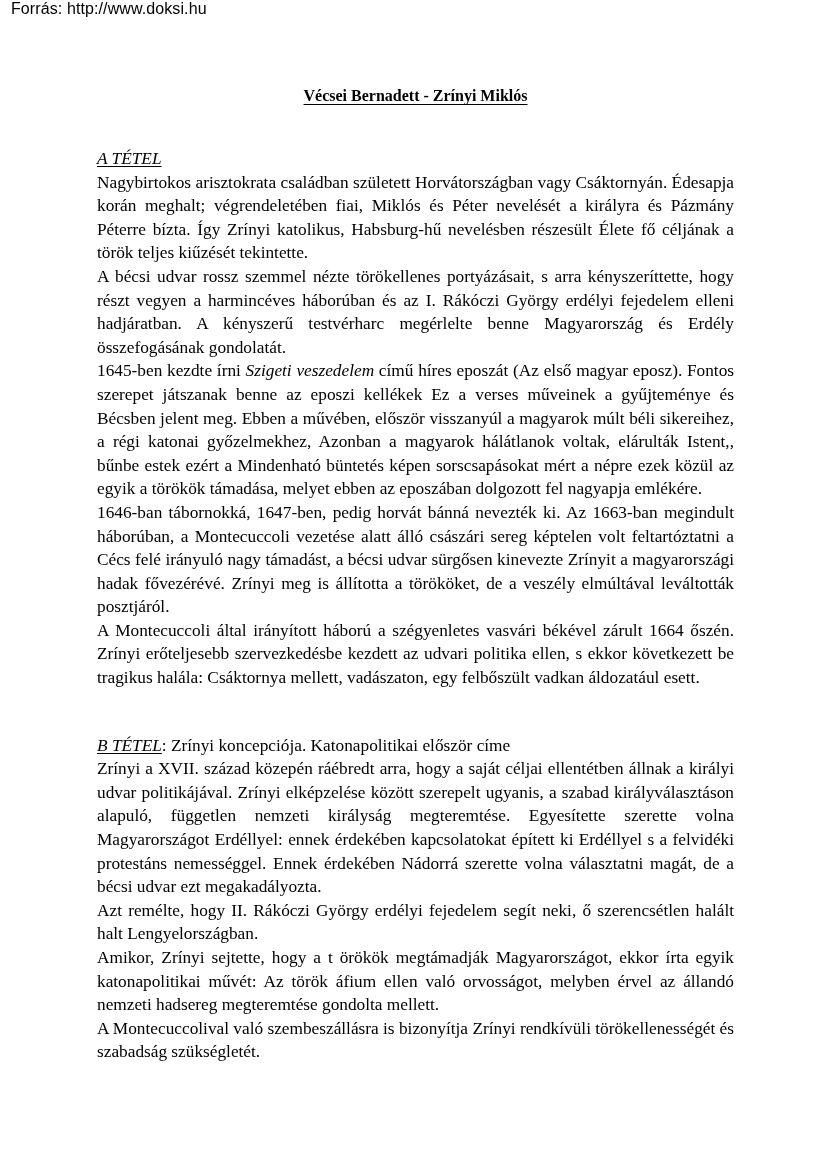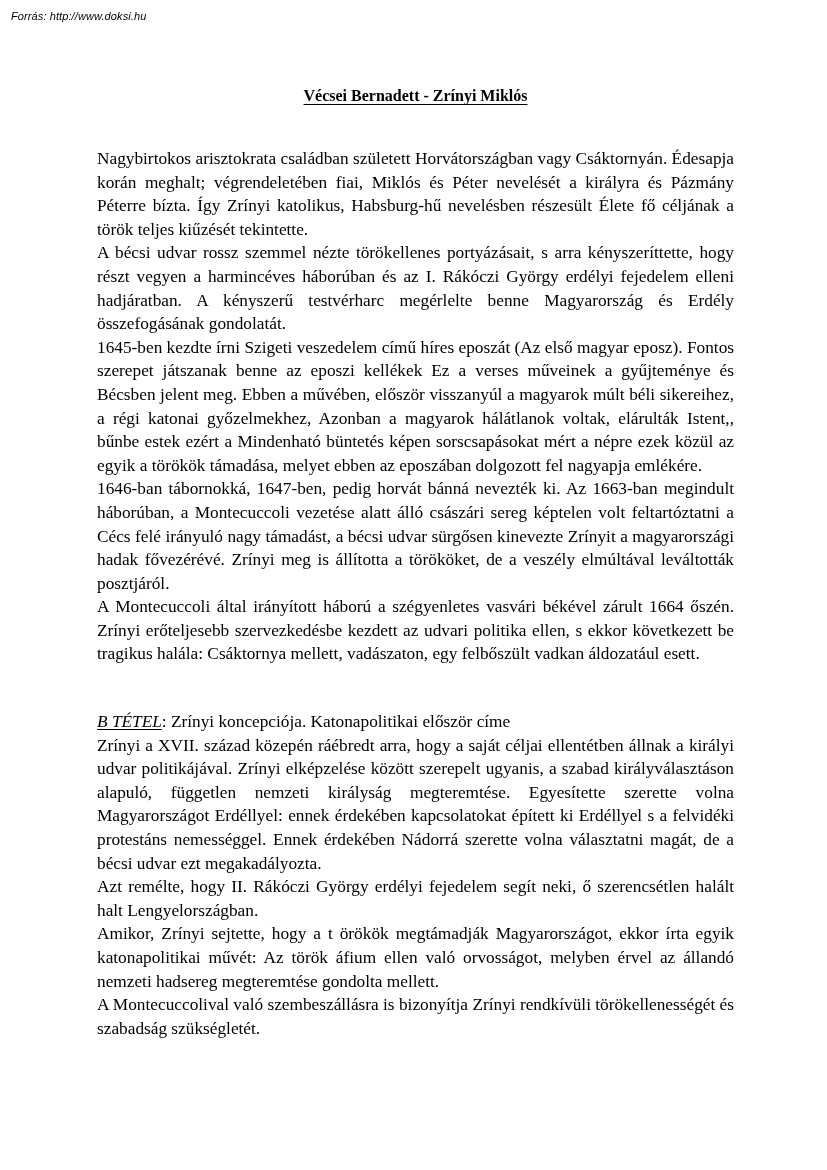"Forrás: http://www.doksi.hu" .source-header { font-size: 11px -> 16px; font-style: italic -> none; top: 10px -> 0 }
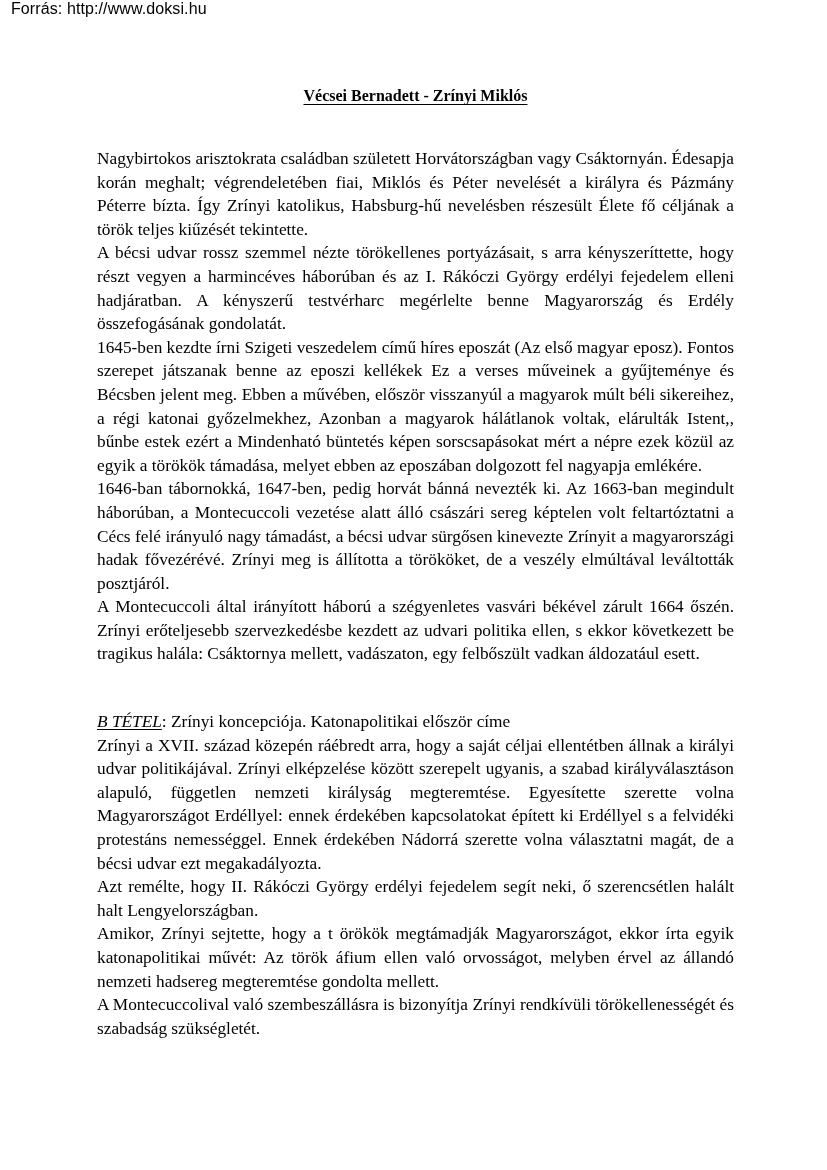"A TÉTEL" p.para { html: none -> <p><span>A TÉTEL</span></p> }
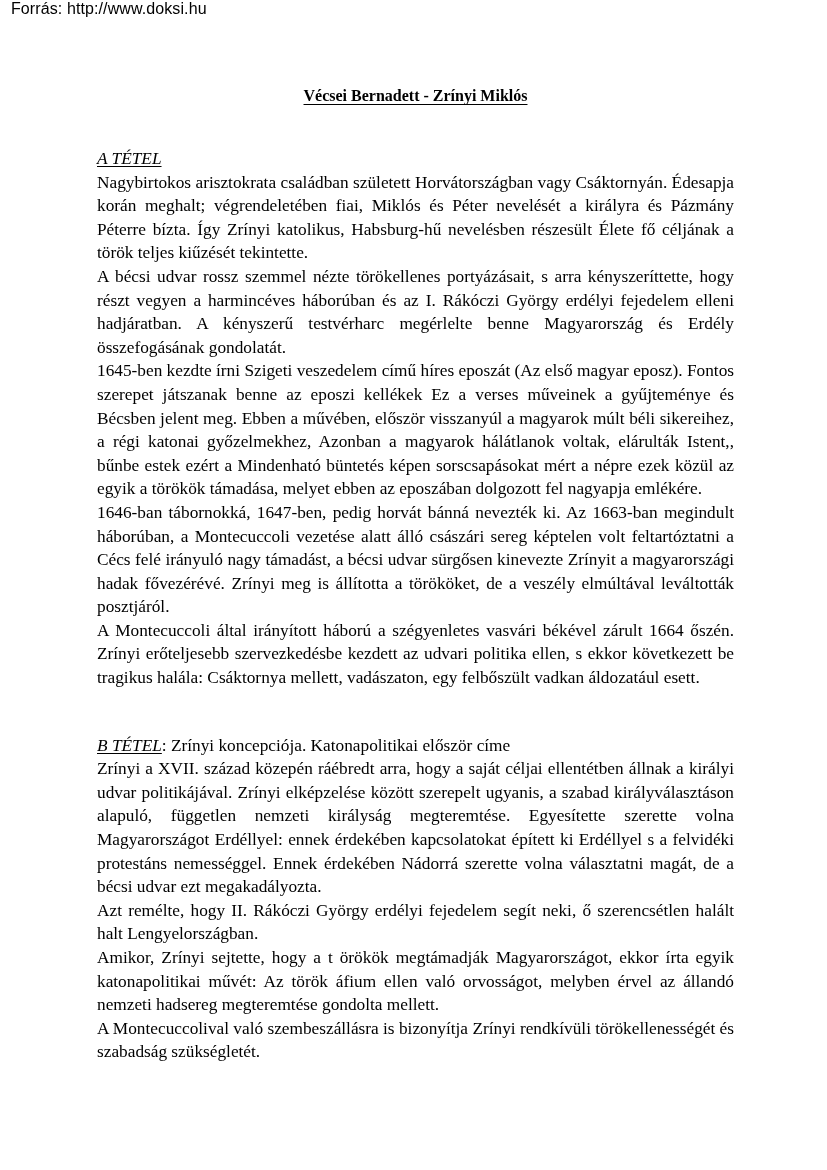"Szigeti veszedelem" .work-title { font-style: none -> italic }
